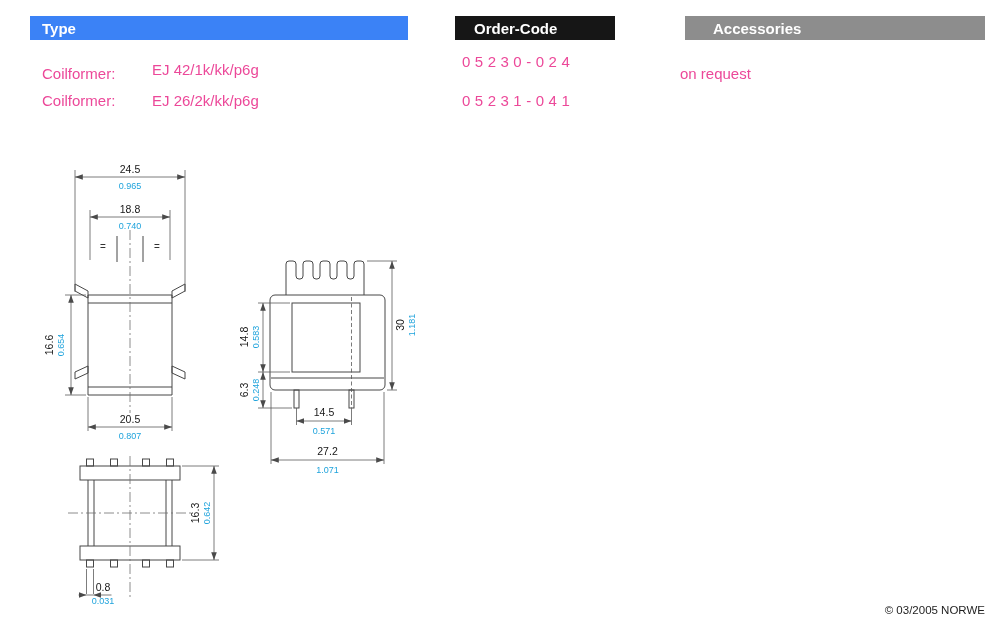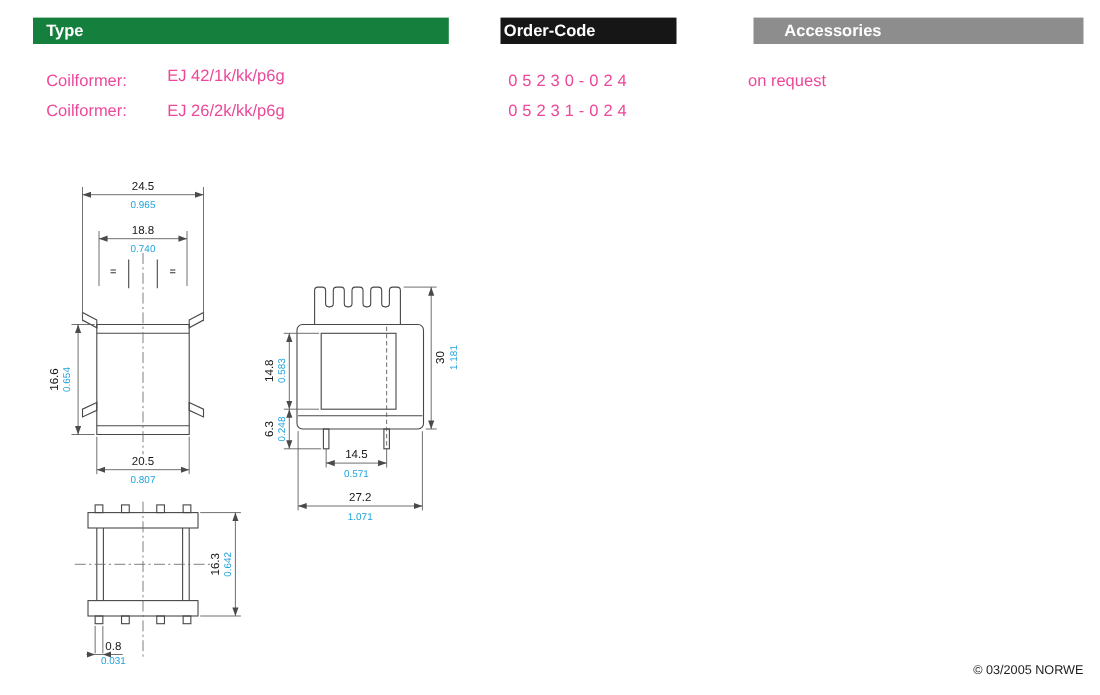"Type" #hb-type { background: #15803d -> #3b82f6 }
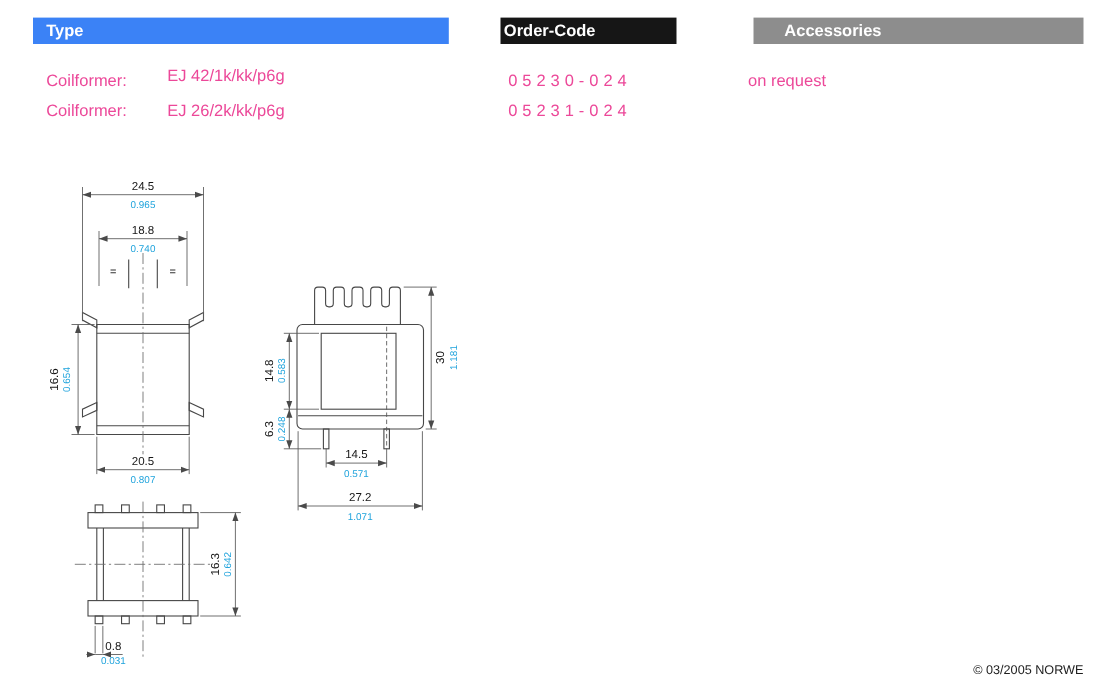"Order-Code" #hb-order { padding-left: 3px -> 19px }
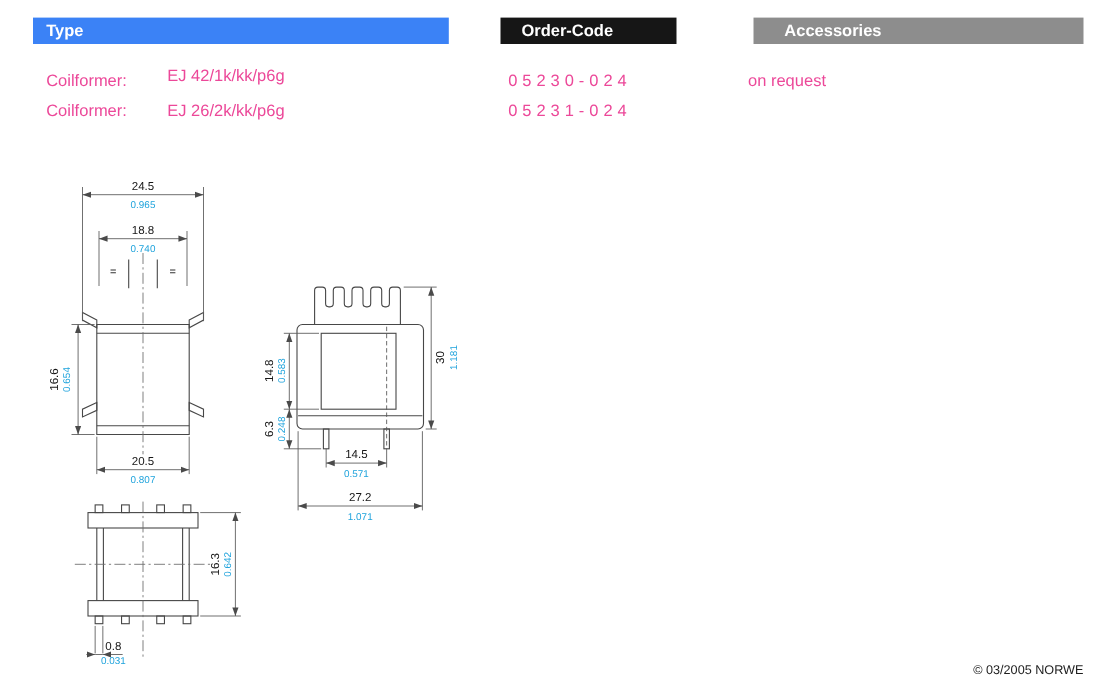"05230-024" div.txt { top: 64px -> 52px }
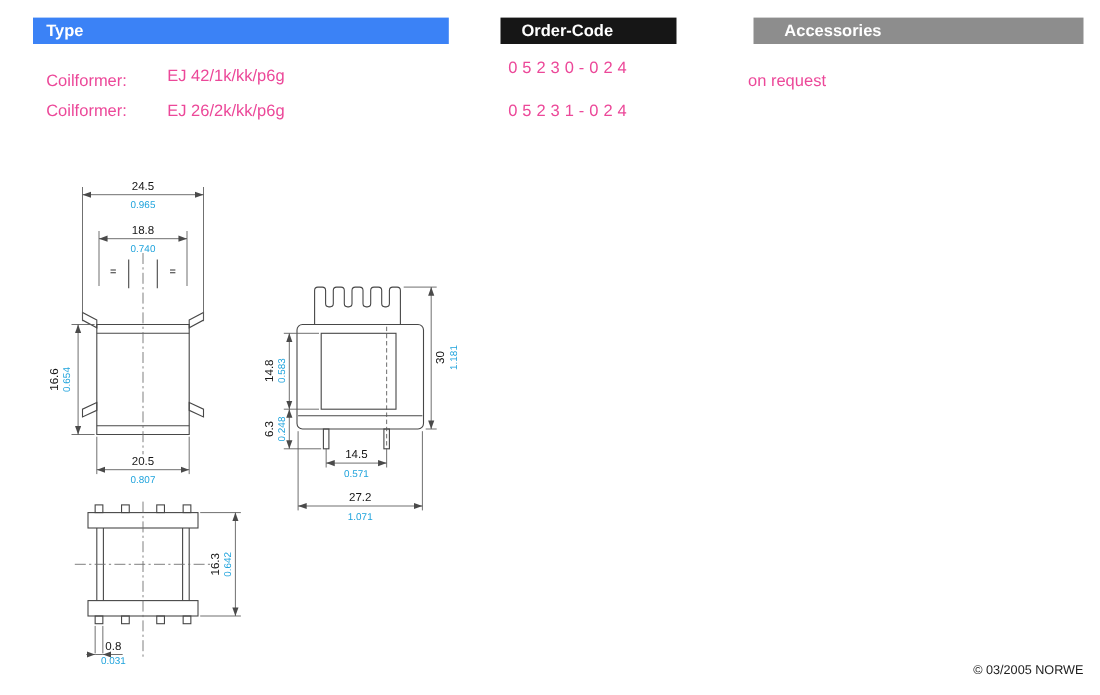"05231-024" div.txt { text: 05231-024 -> 05231-041 }
